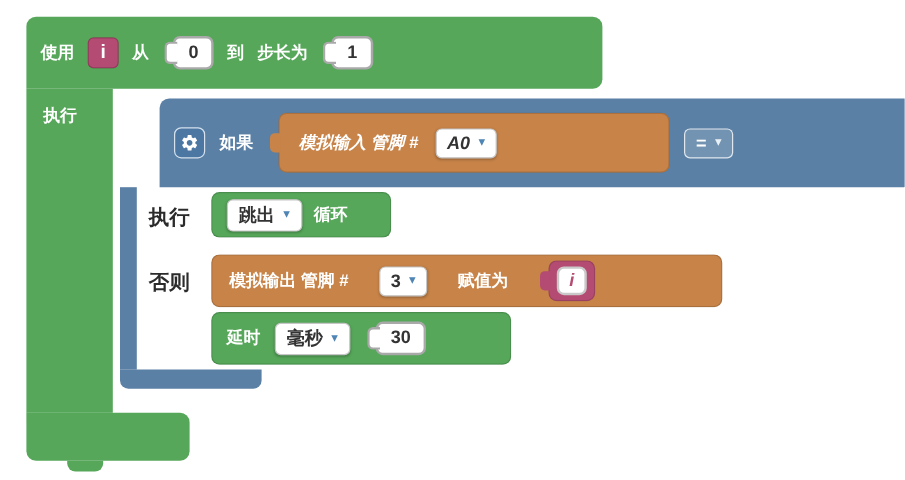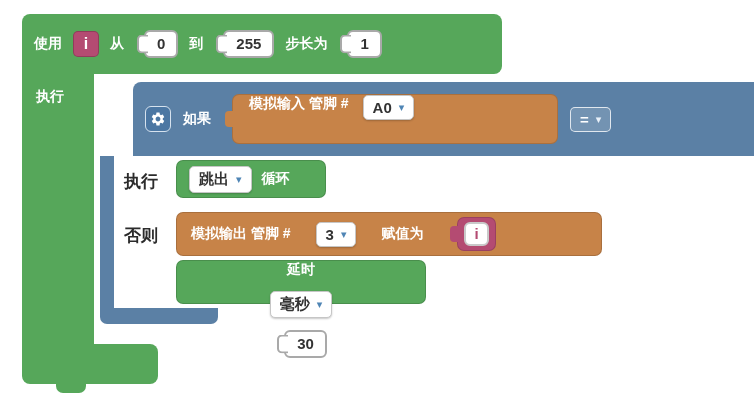"255" span.field { html: <span>255</span> -> none }
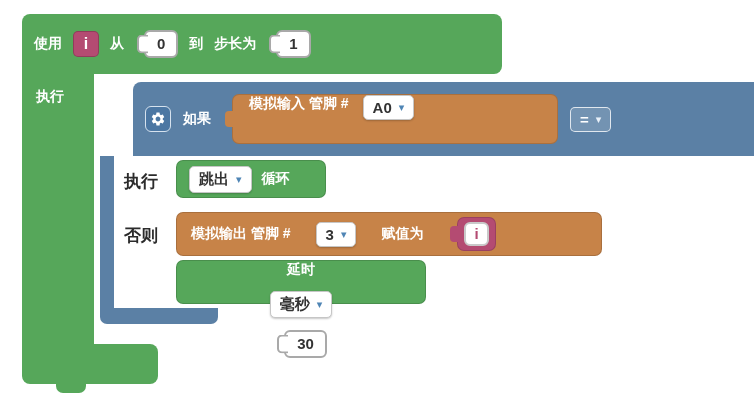"模拟输入 管脚 #" .vblock { align-items: flex-start -> center; font-style: none -> italic }
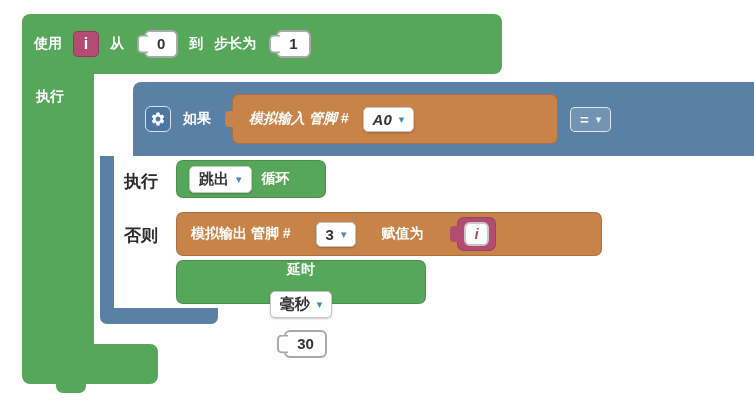"延时" .delay-block .row { flex-direction: column -> none }
